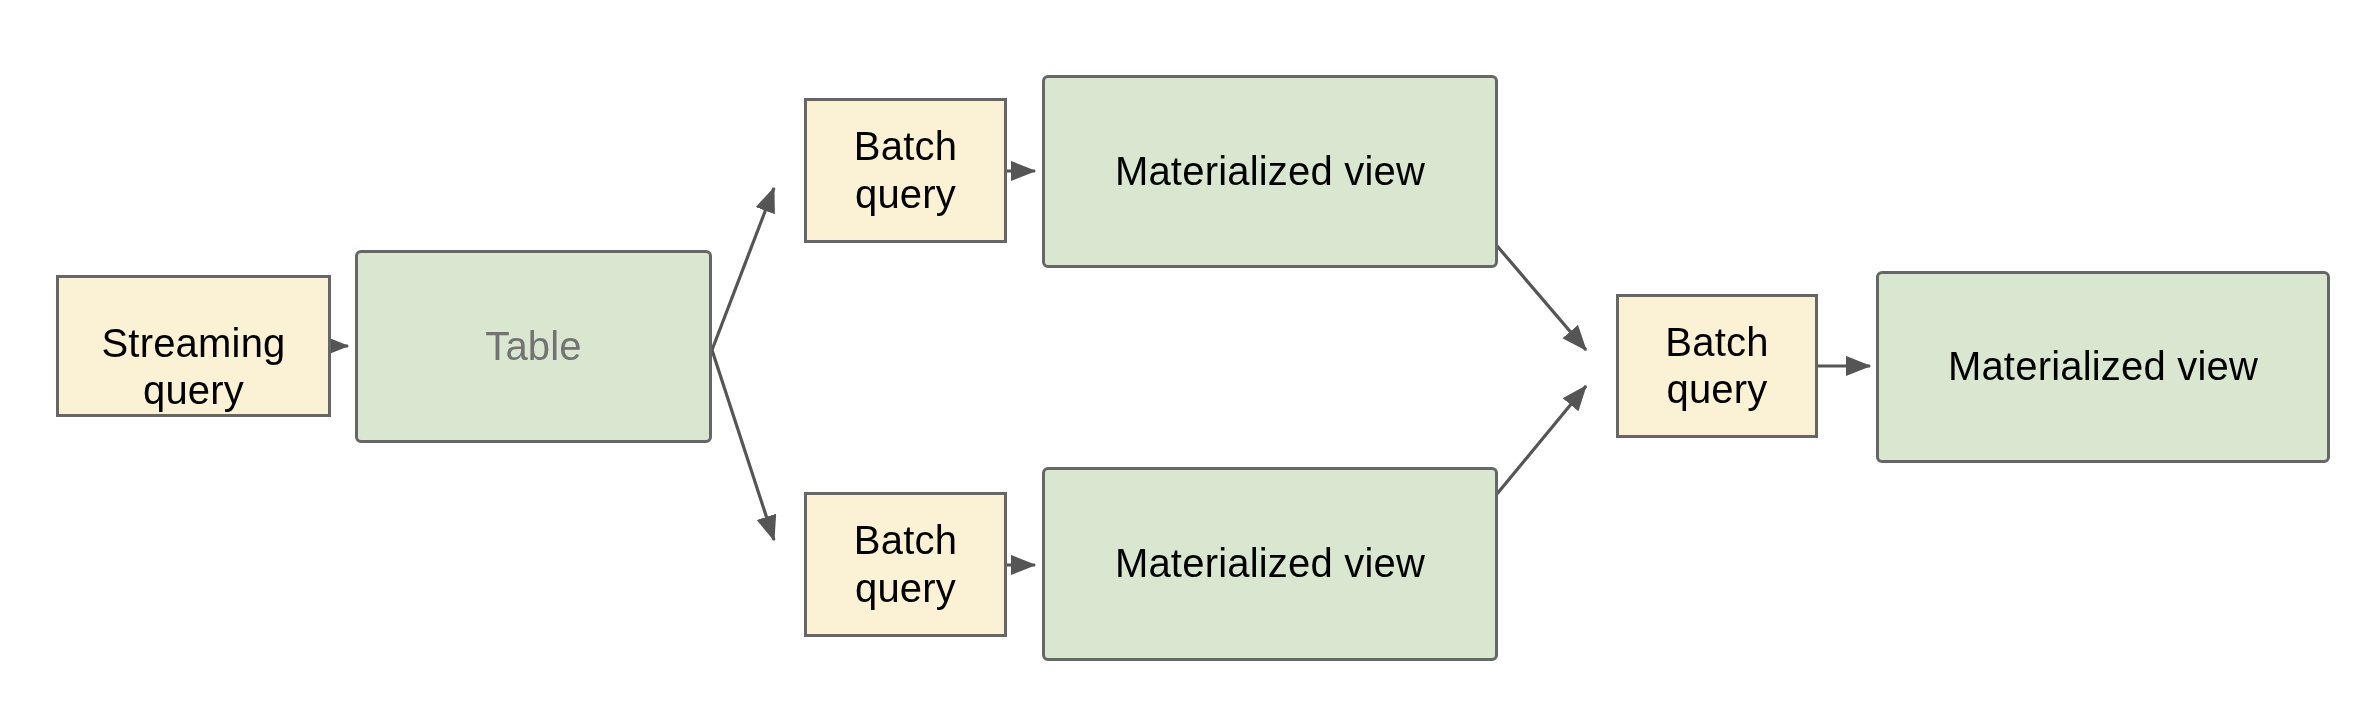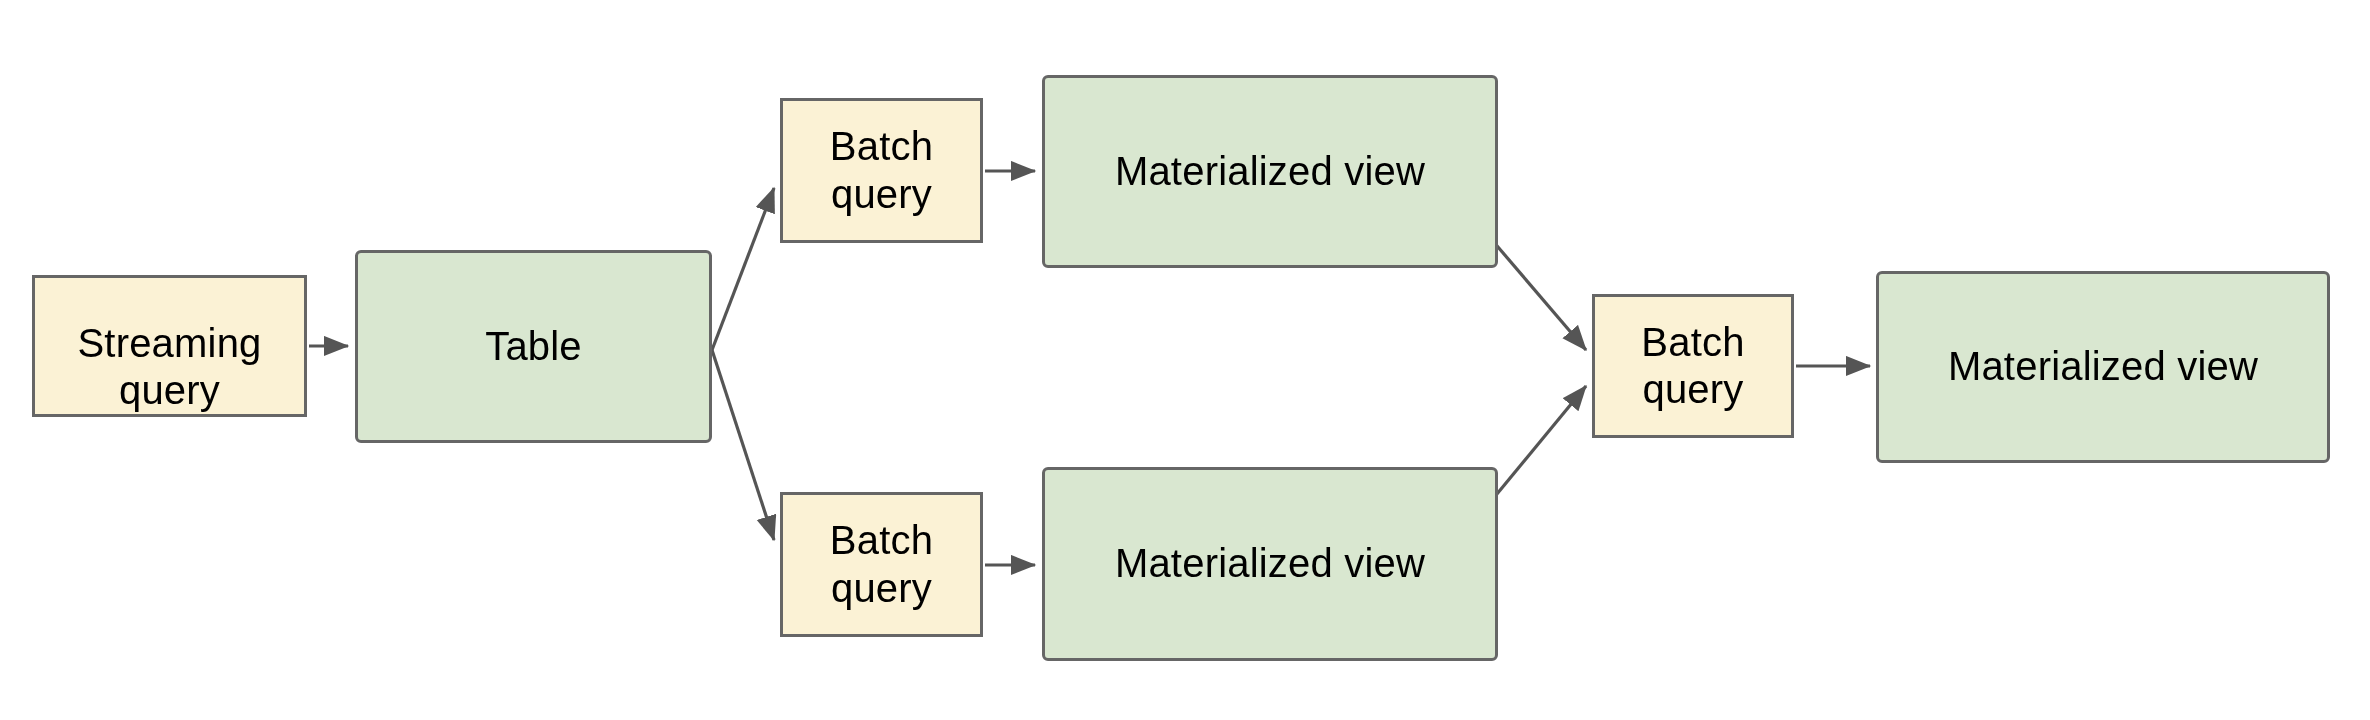"Batch" .node-process { margin-left: none -> 24px }
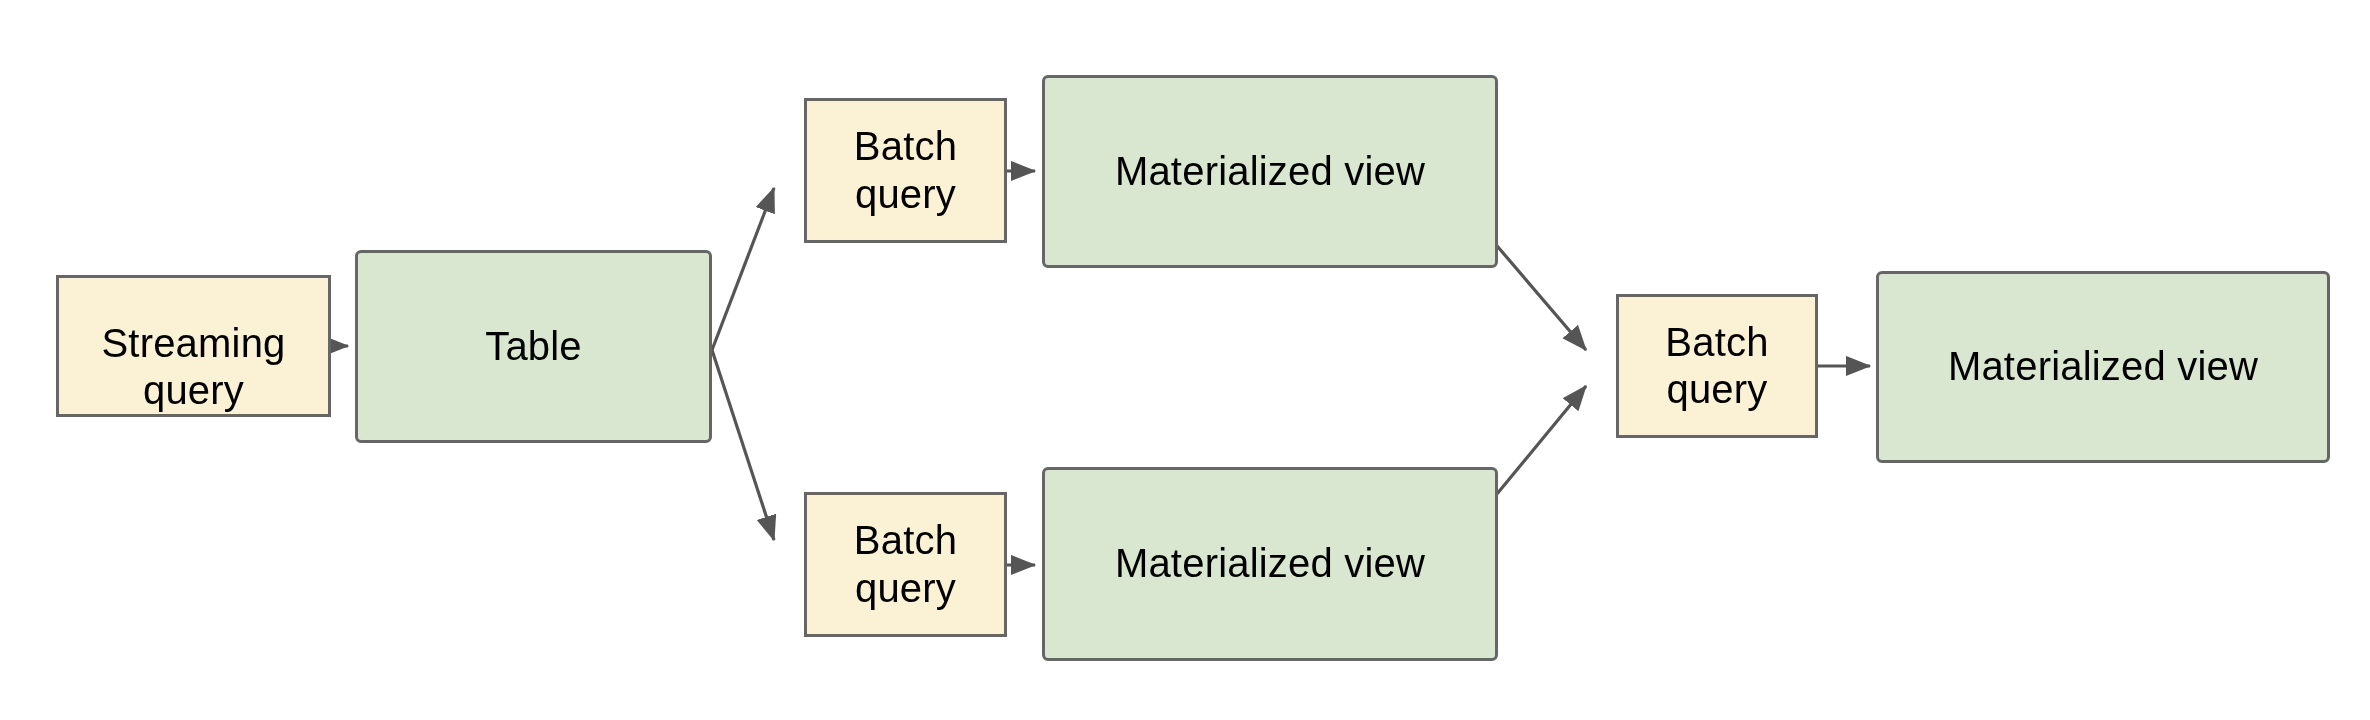"Table" div.node { color: #000000 -> #737373 }
